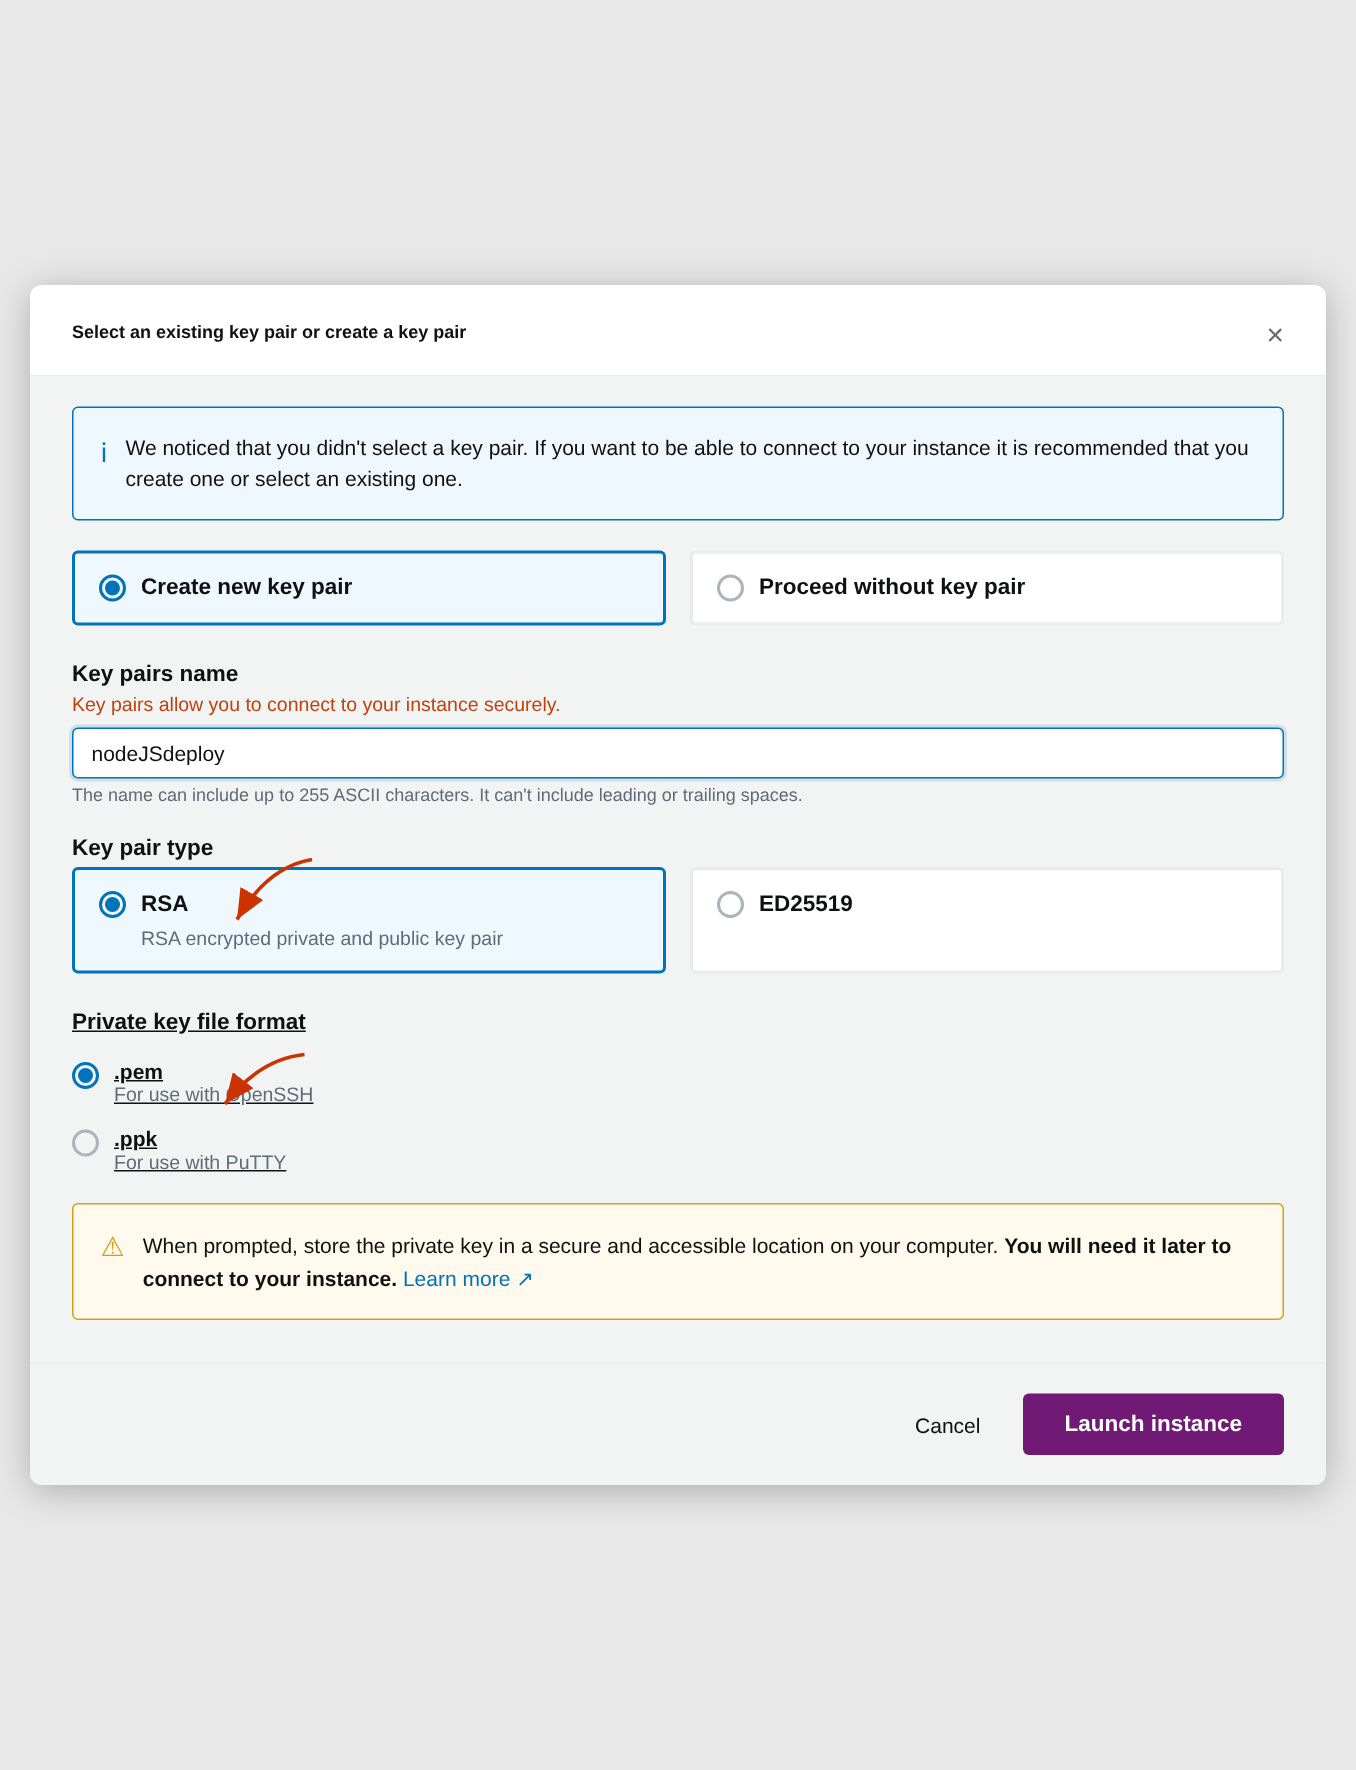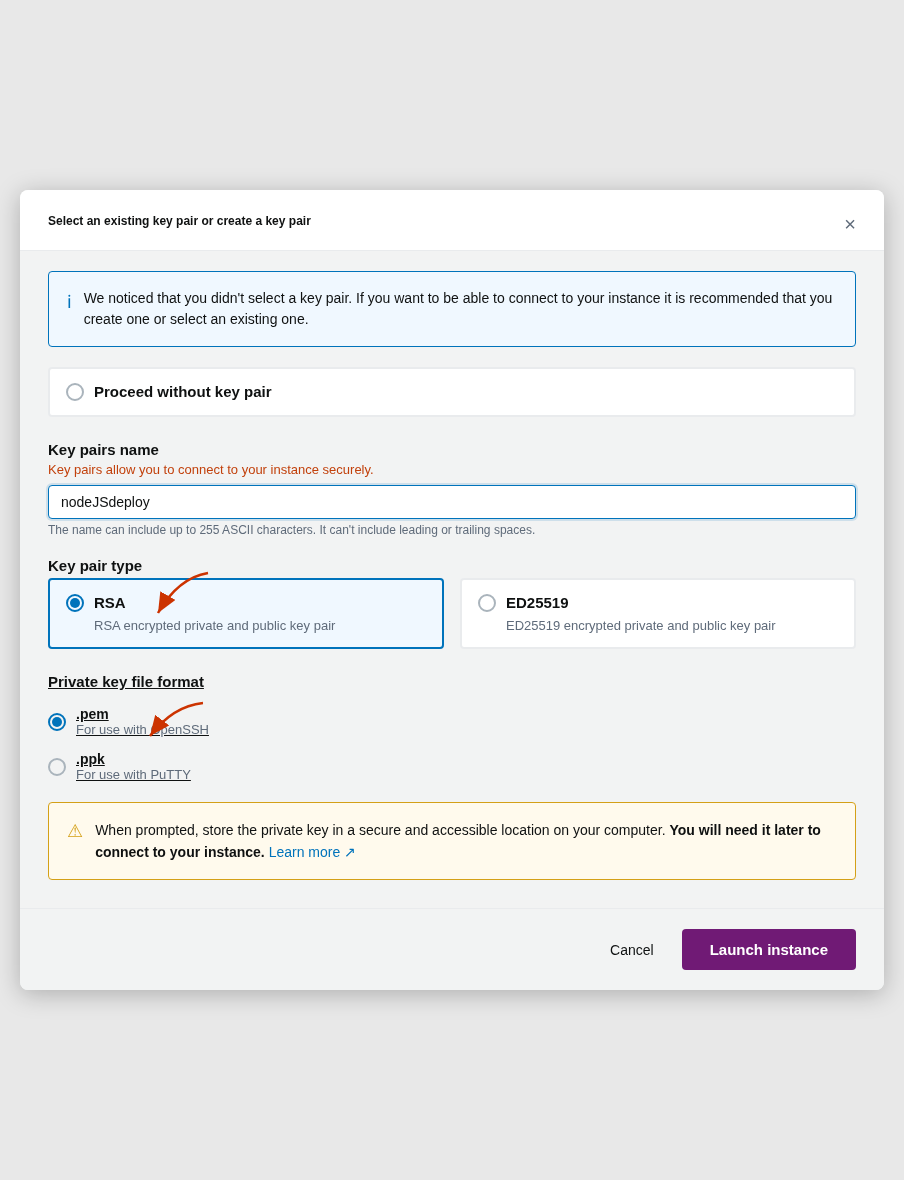"Create new key pair" div.radio-card { html: none -> <div> <div></div> <span>Create new key pair</span> </div> }
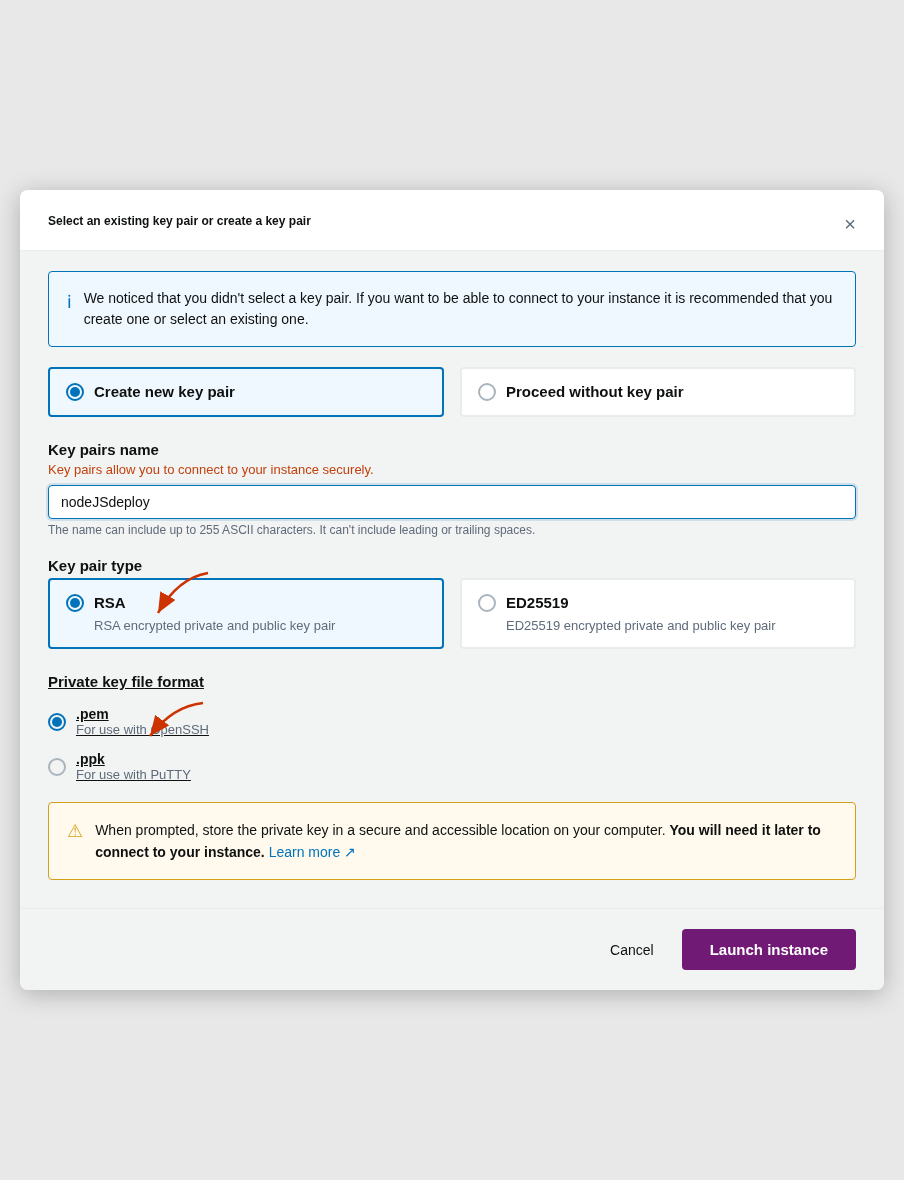"ED25519 encrypted private and public" div.type-card-desc { html: <div>ED25519 encrypted private and public key pair</div> -> none }
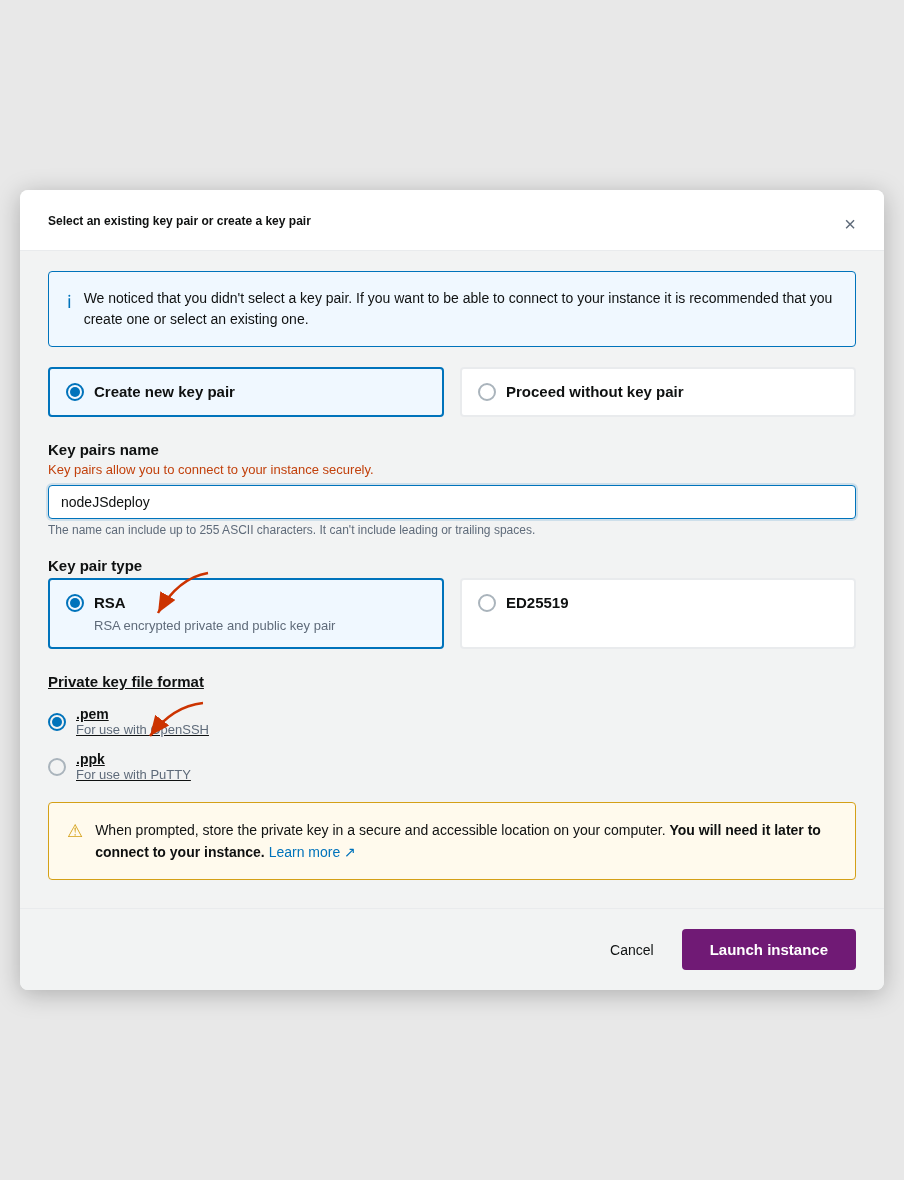".pem" .radio-option { align-items: center -> flex-start }
